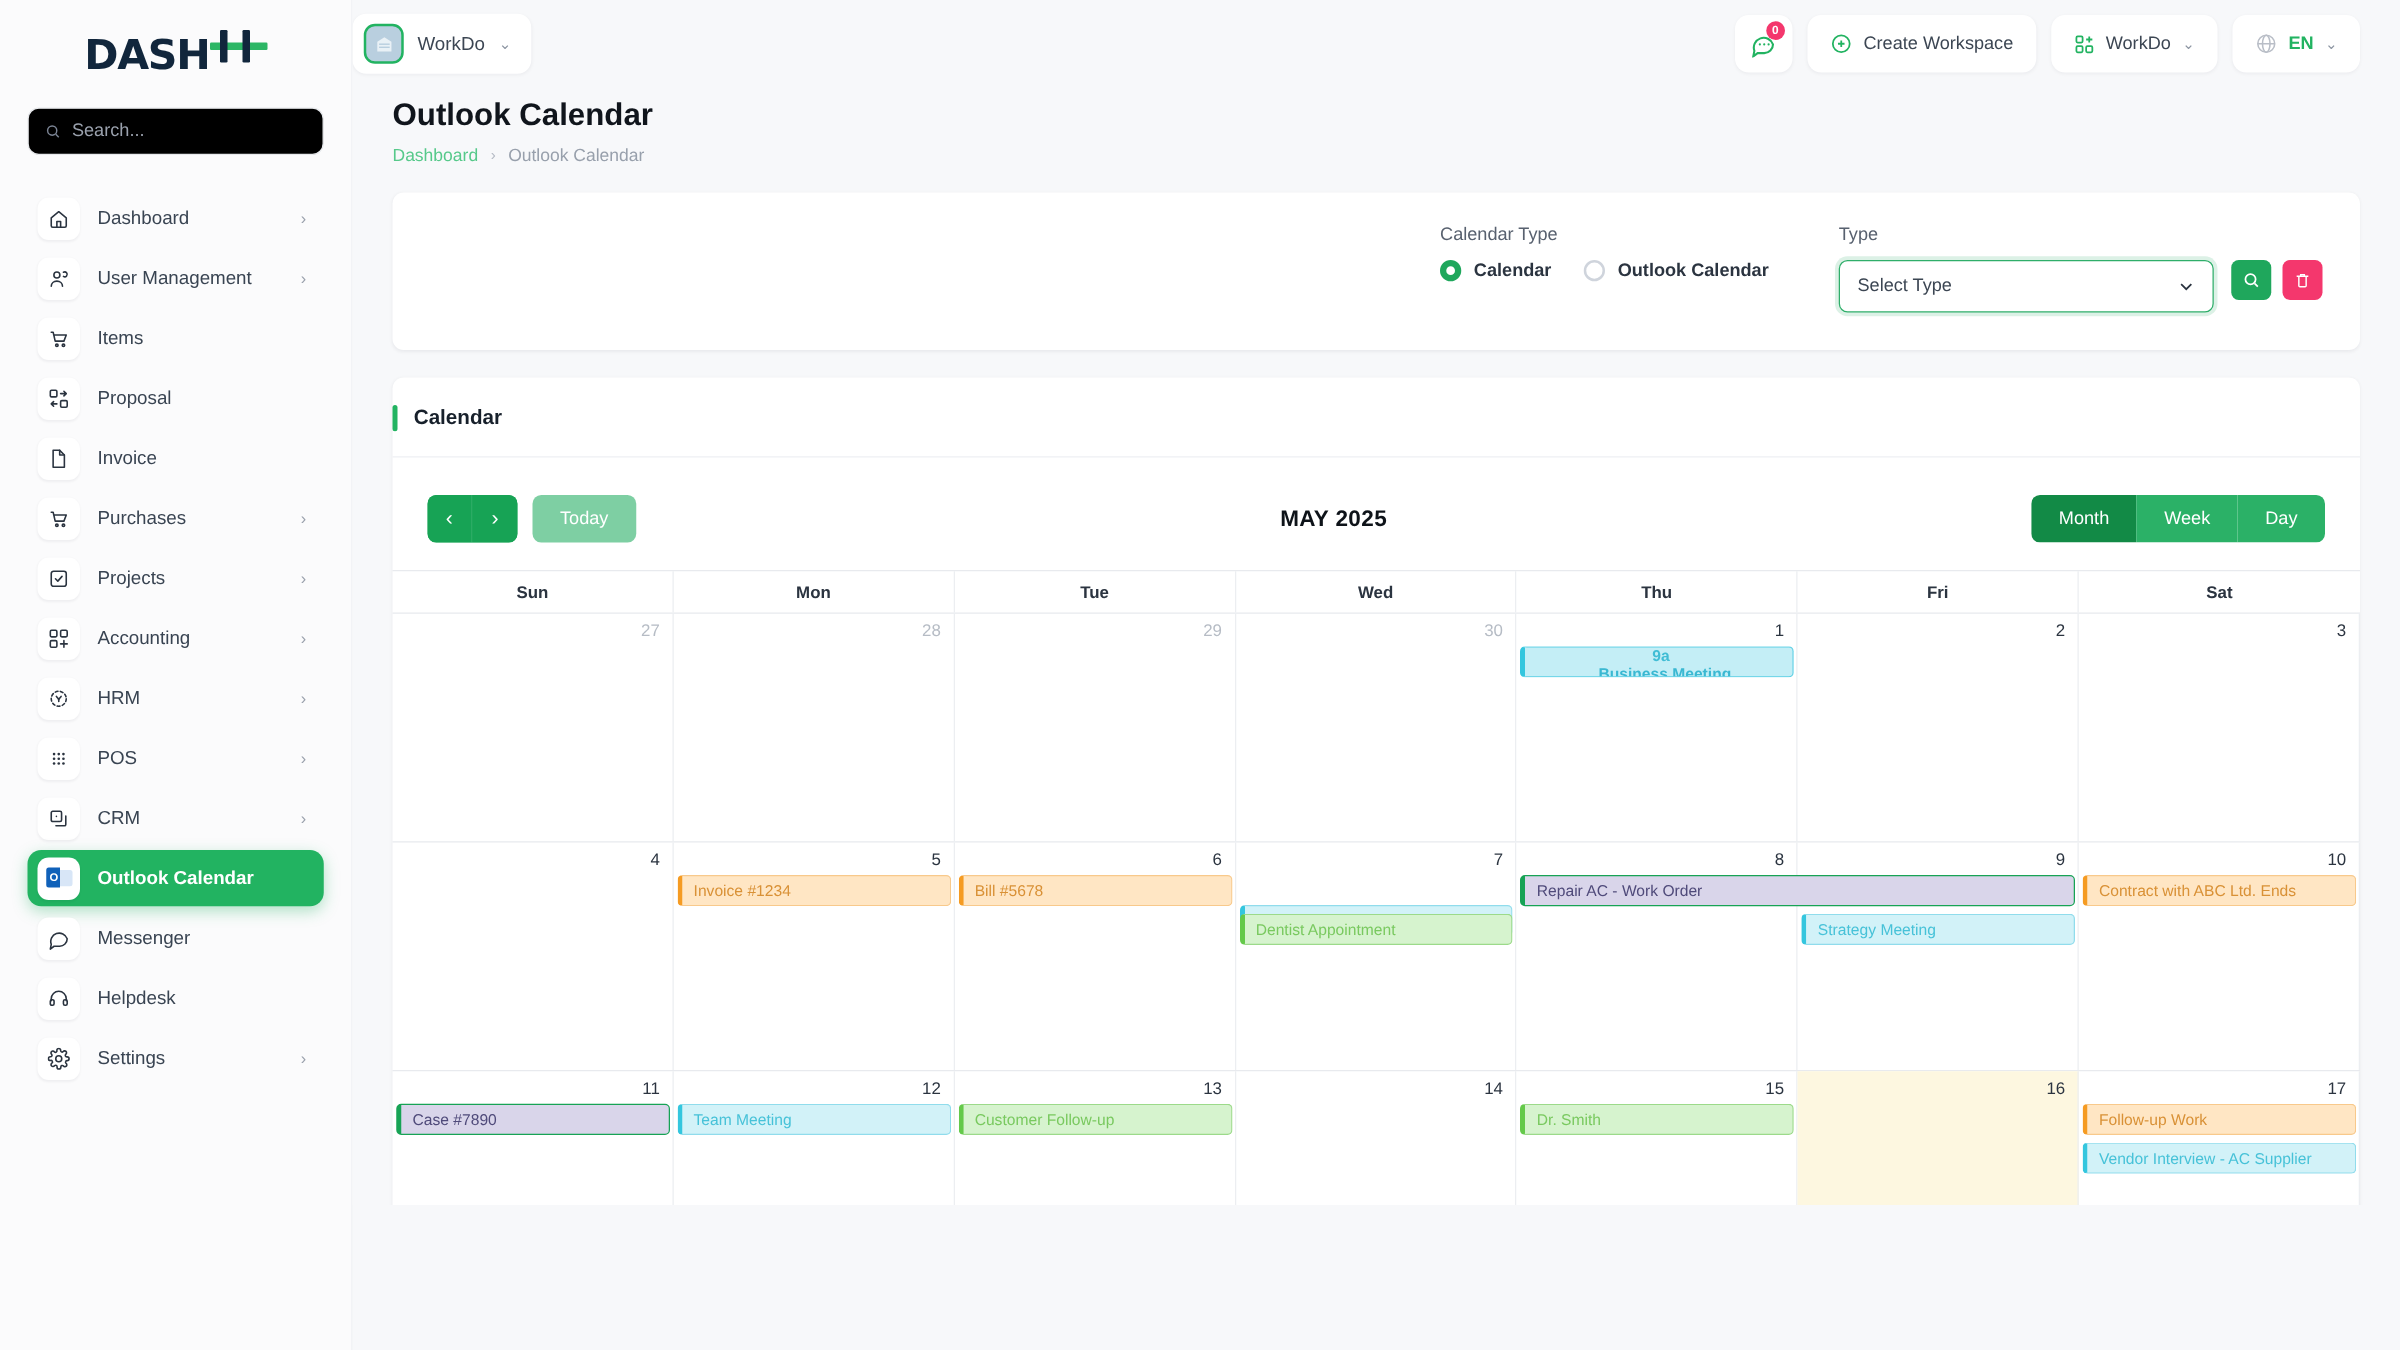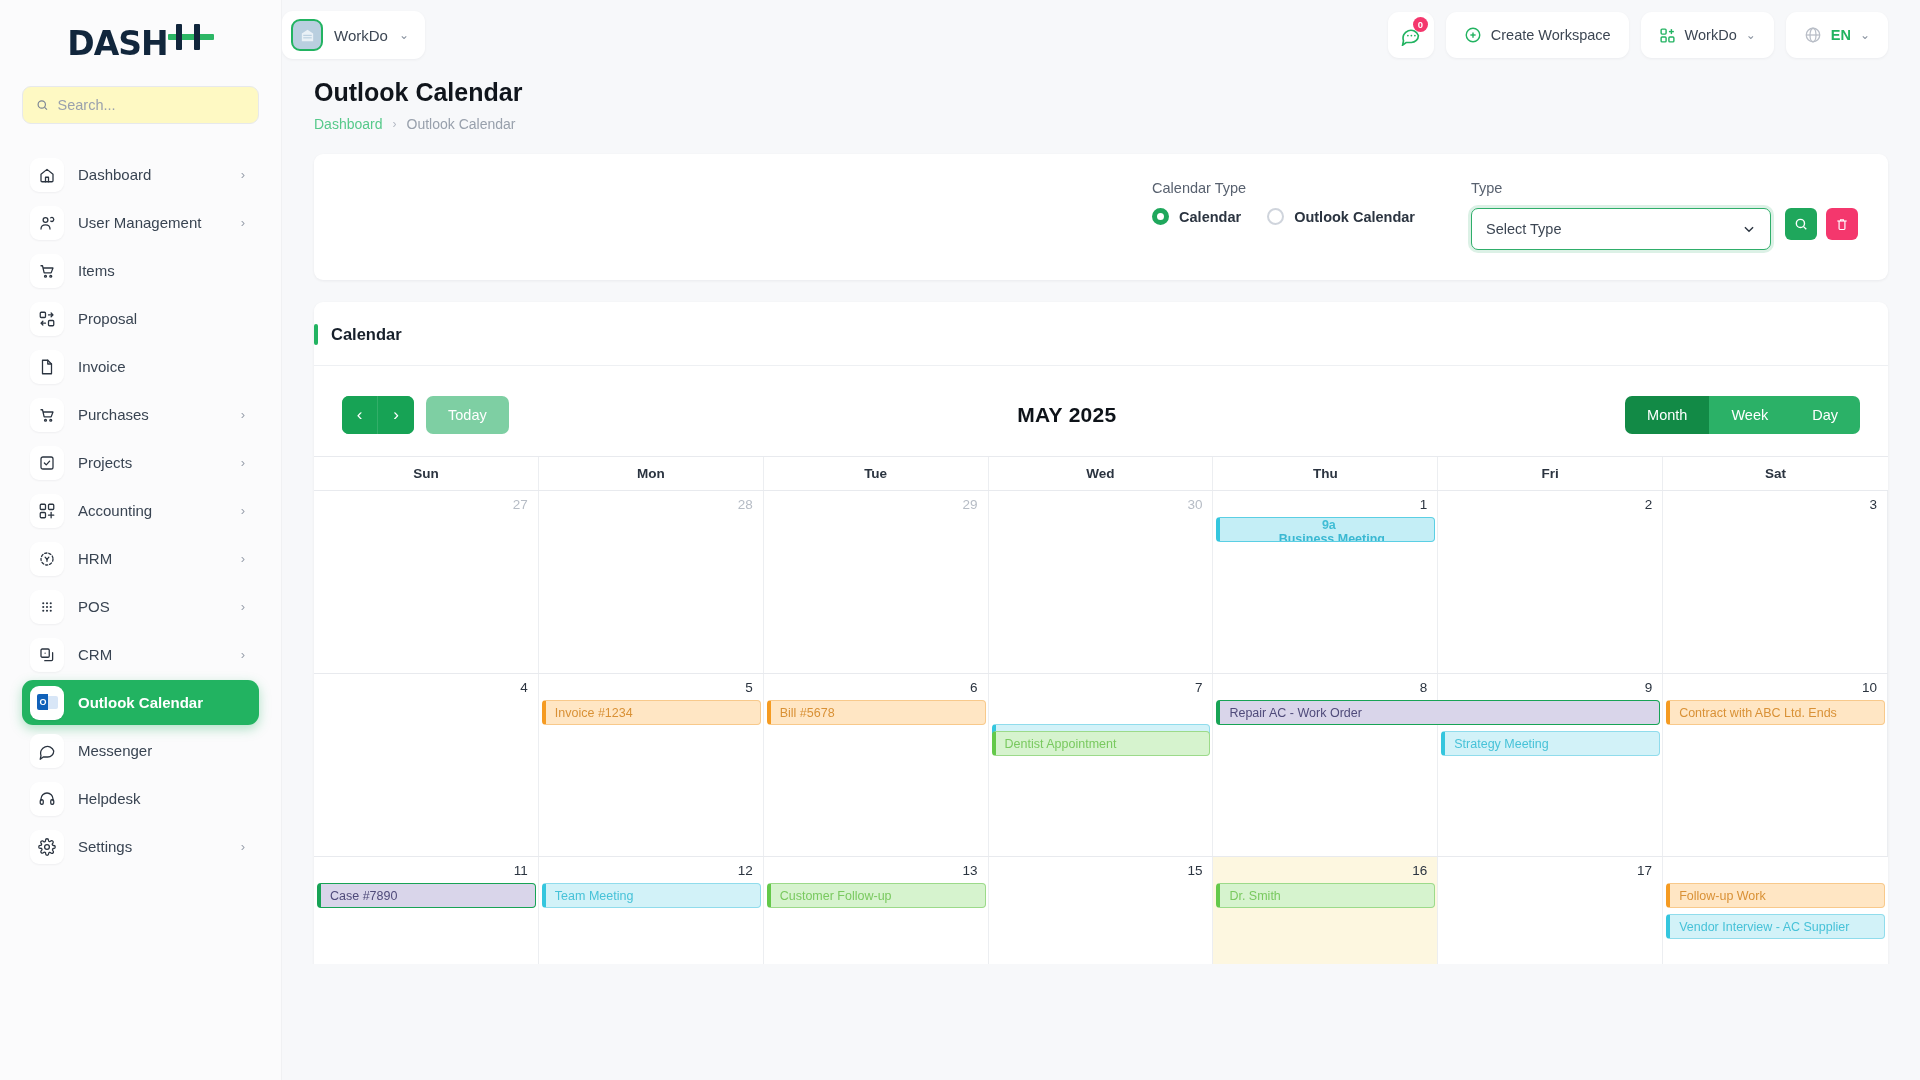"Search..." .search-box { background: #fef9c3 -> #000000 }
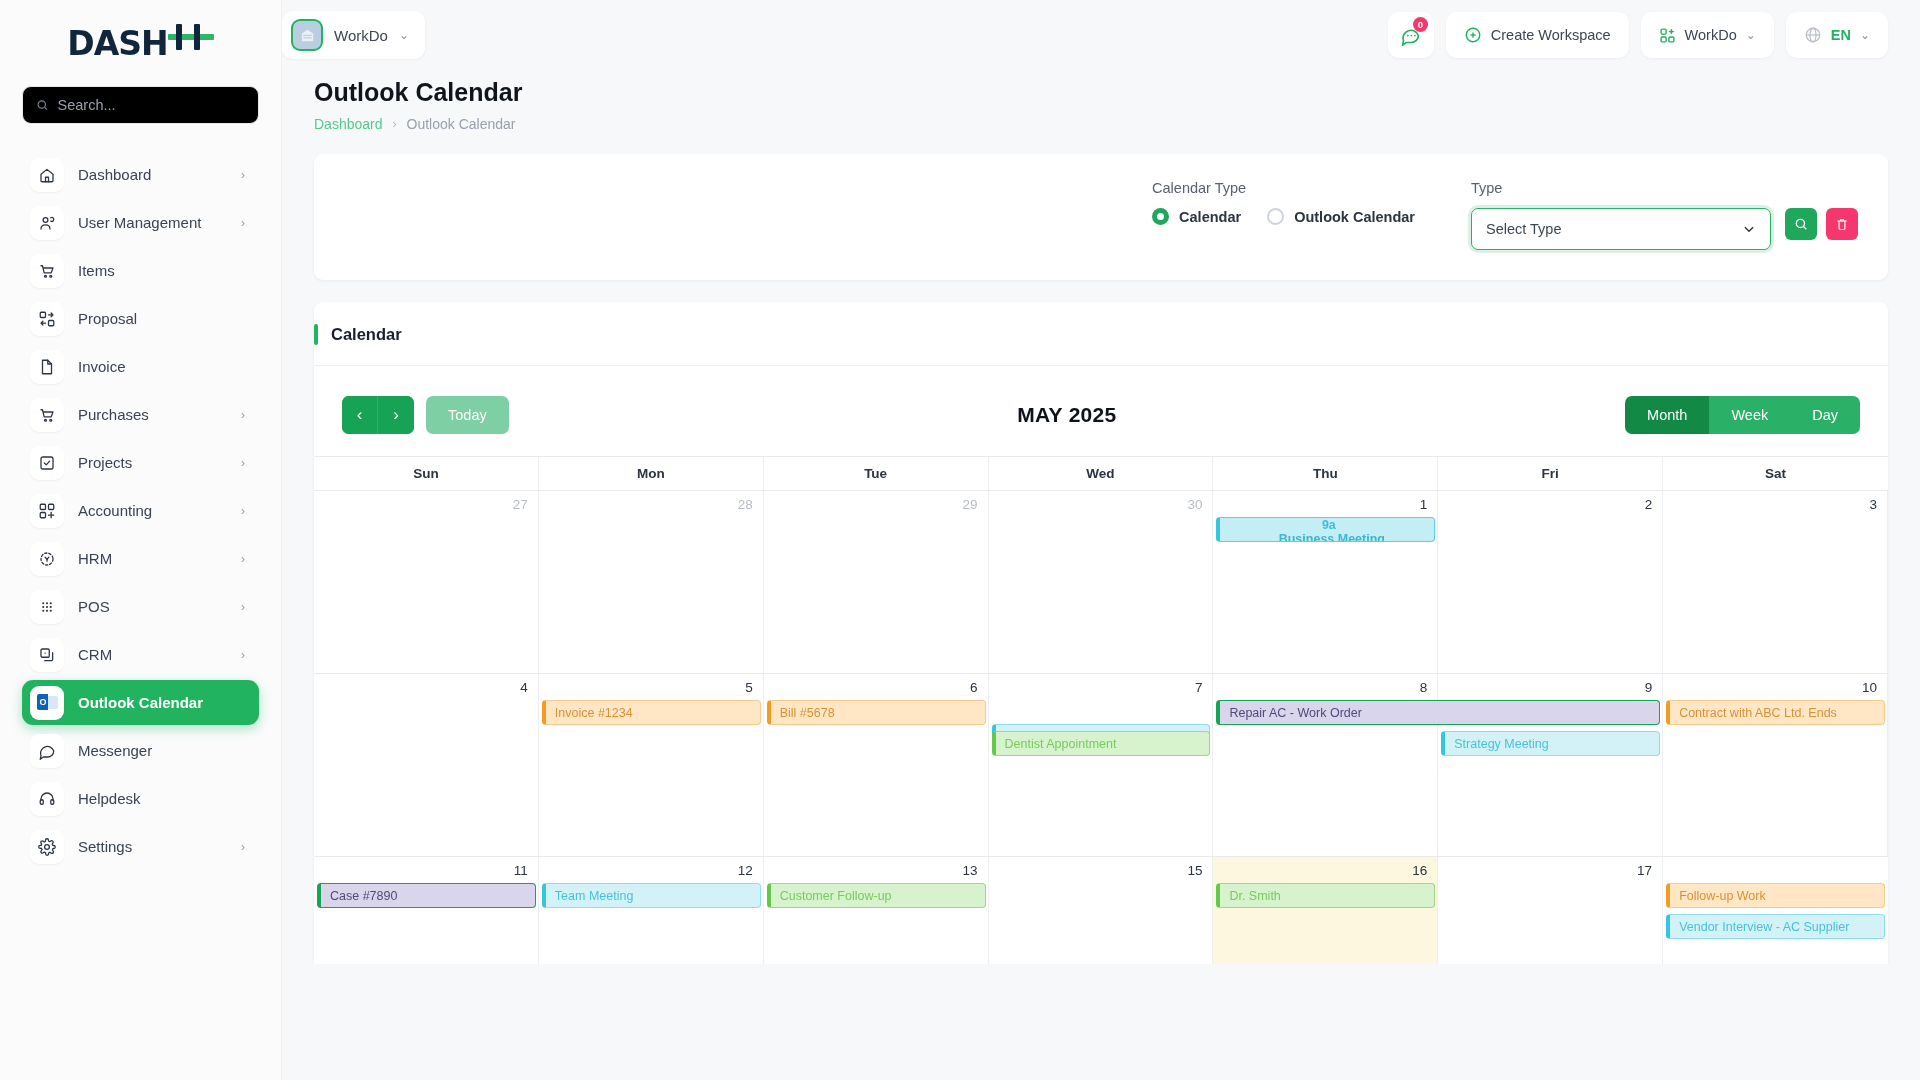"MAY 2025" .month-title { font-size: 21px -> 18px }
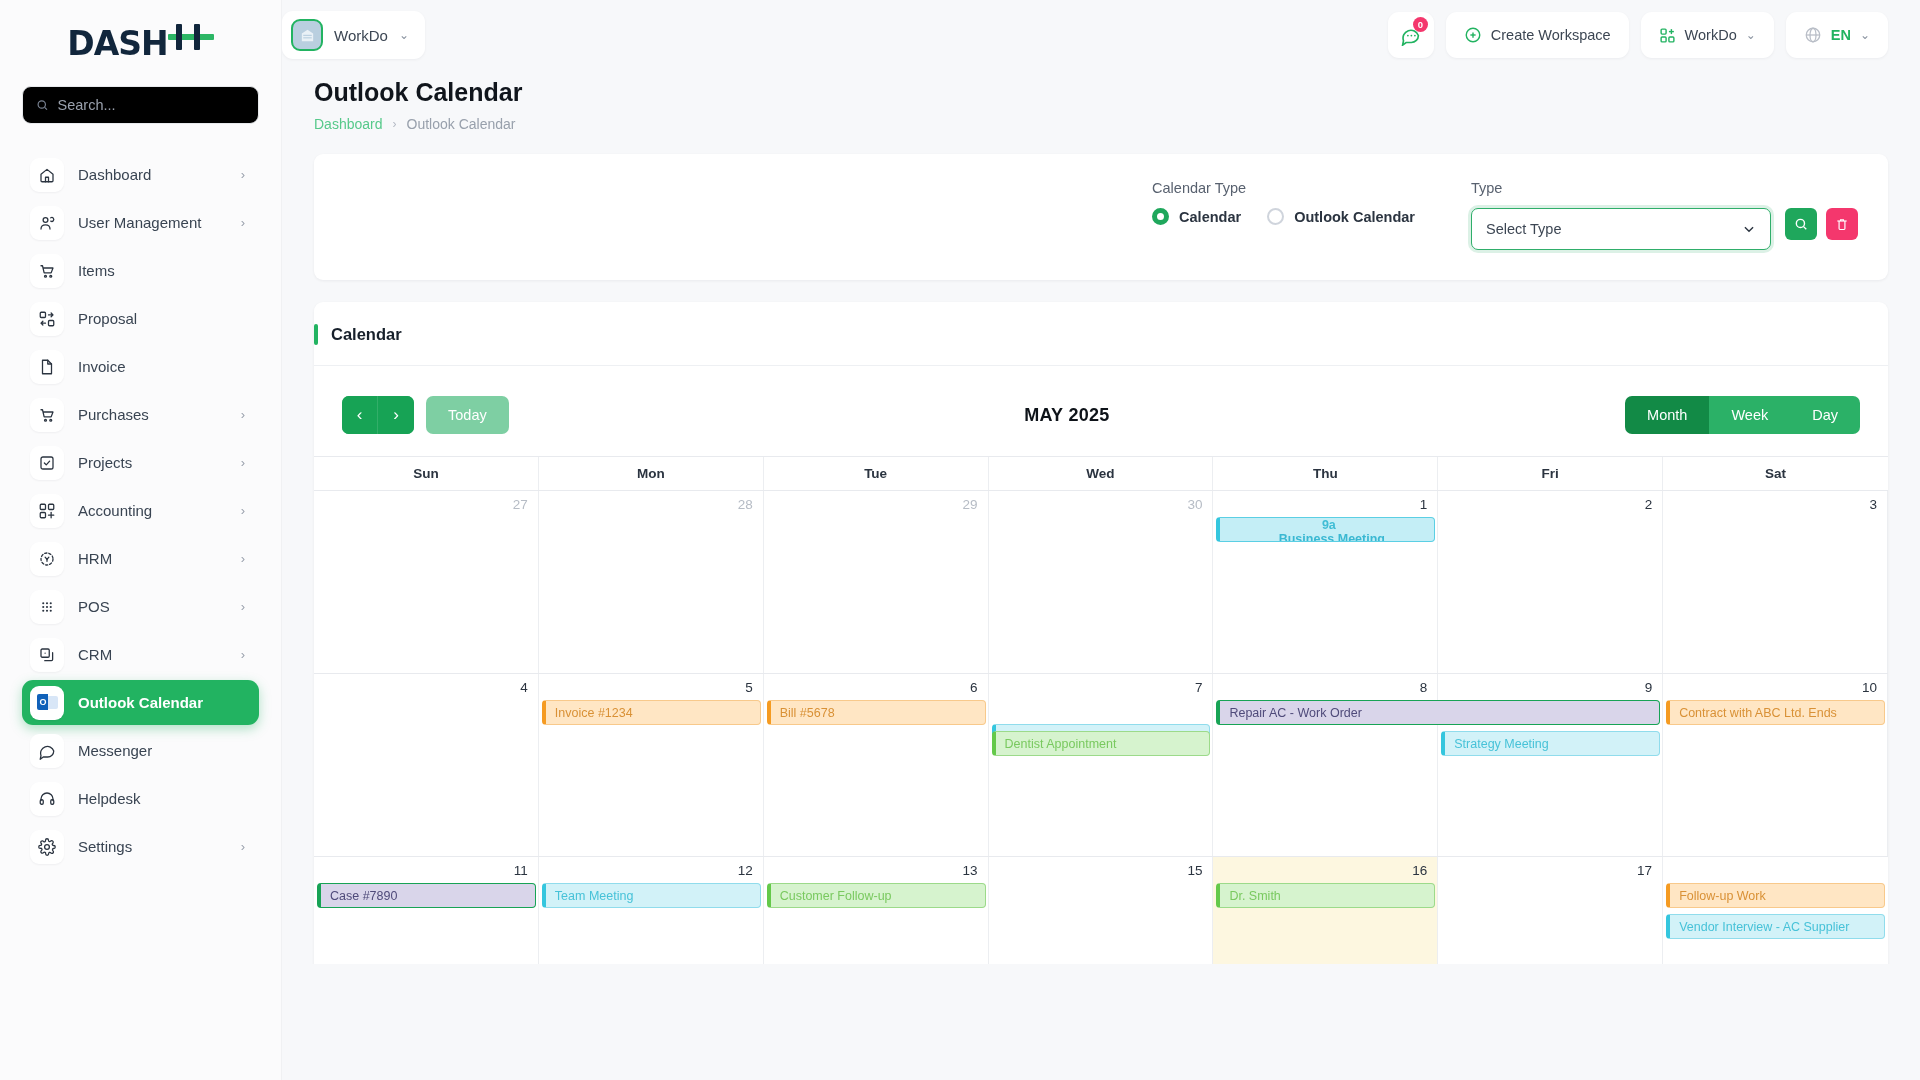"14" div.daycell { html: none -> <div> <div>14</div> </div> }
